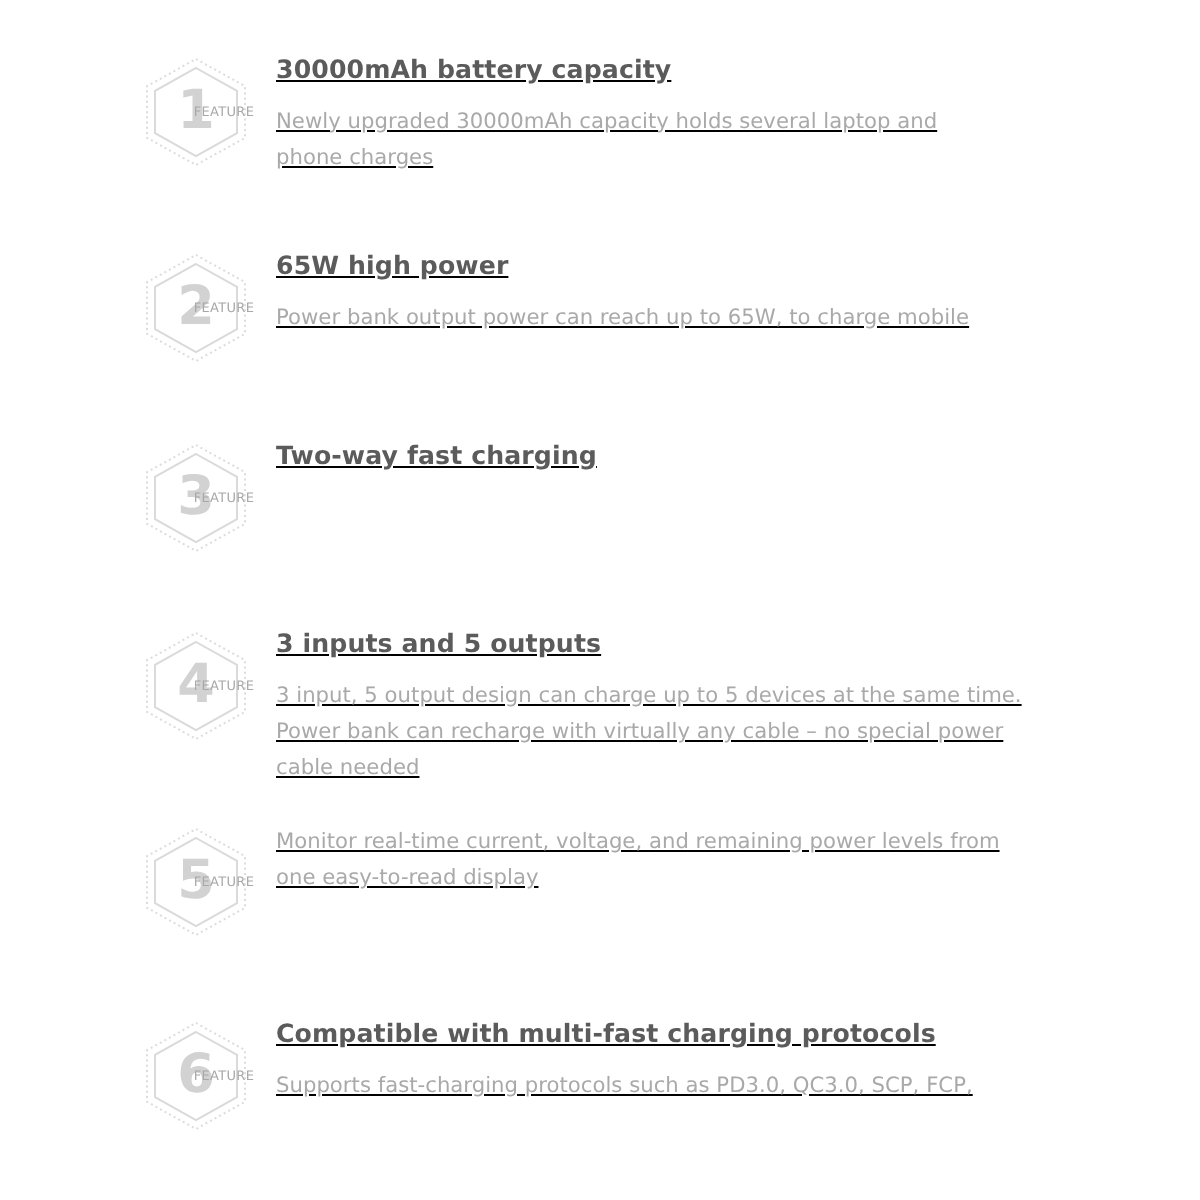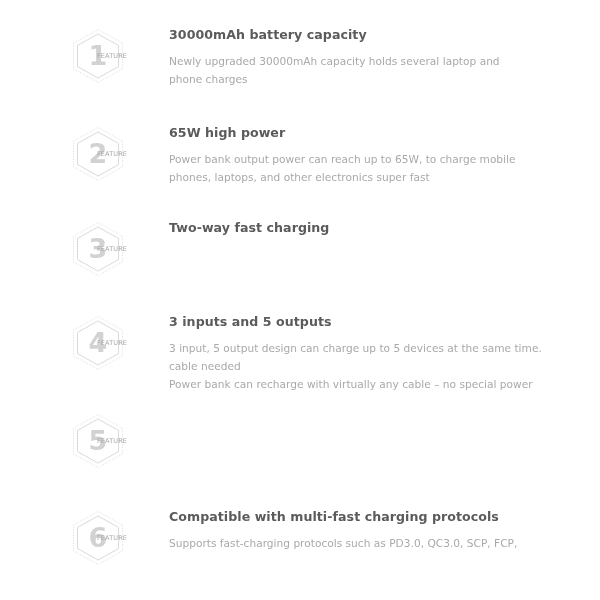"30000mAh battery capacity" .text-col { margin-left: 44px -> 13px; text-decoration: none -> underline }
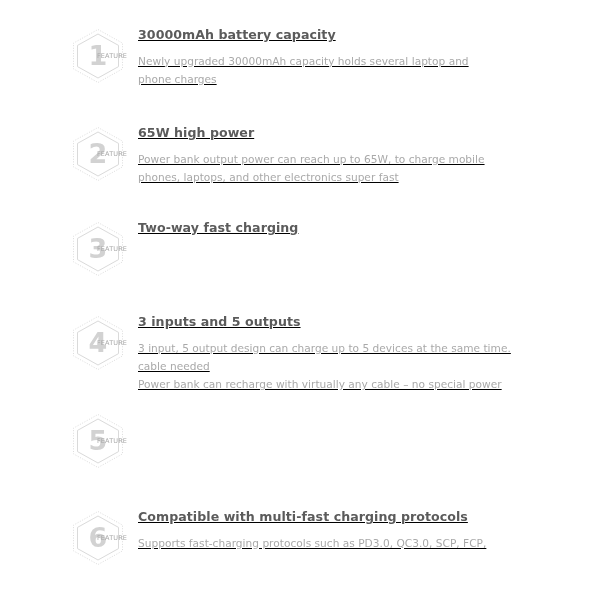"phones, laptops, and other electronics" span.dl { html: <span>phones, laptops, and other electronics super fast</span> -> none }
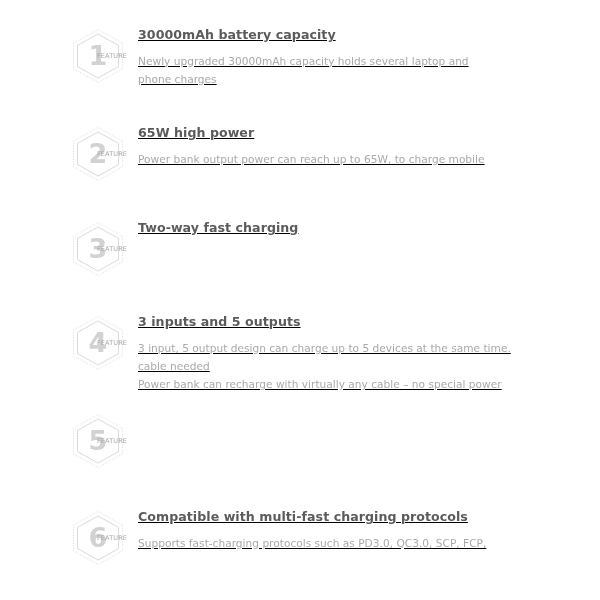"cable needed" span.dl { order: before "Power bank can recharge with" -> after "Power bank can recharge with" }
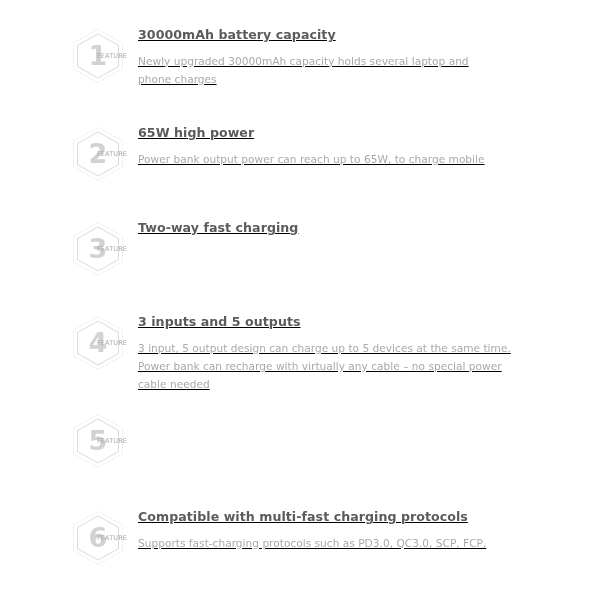"Monitor real-time current, voltage, and" div.feature-desc { html: none -> <div> <span>Monitor real-time current, voltage, and remaining power levels from</span> <span>one easy-to-read display</span> </div> }
